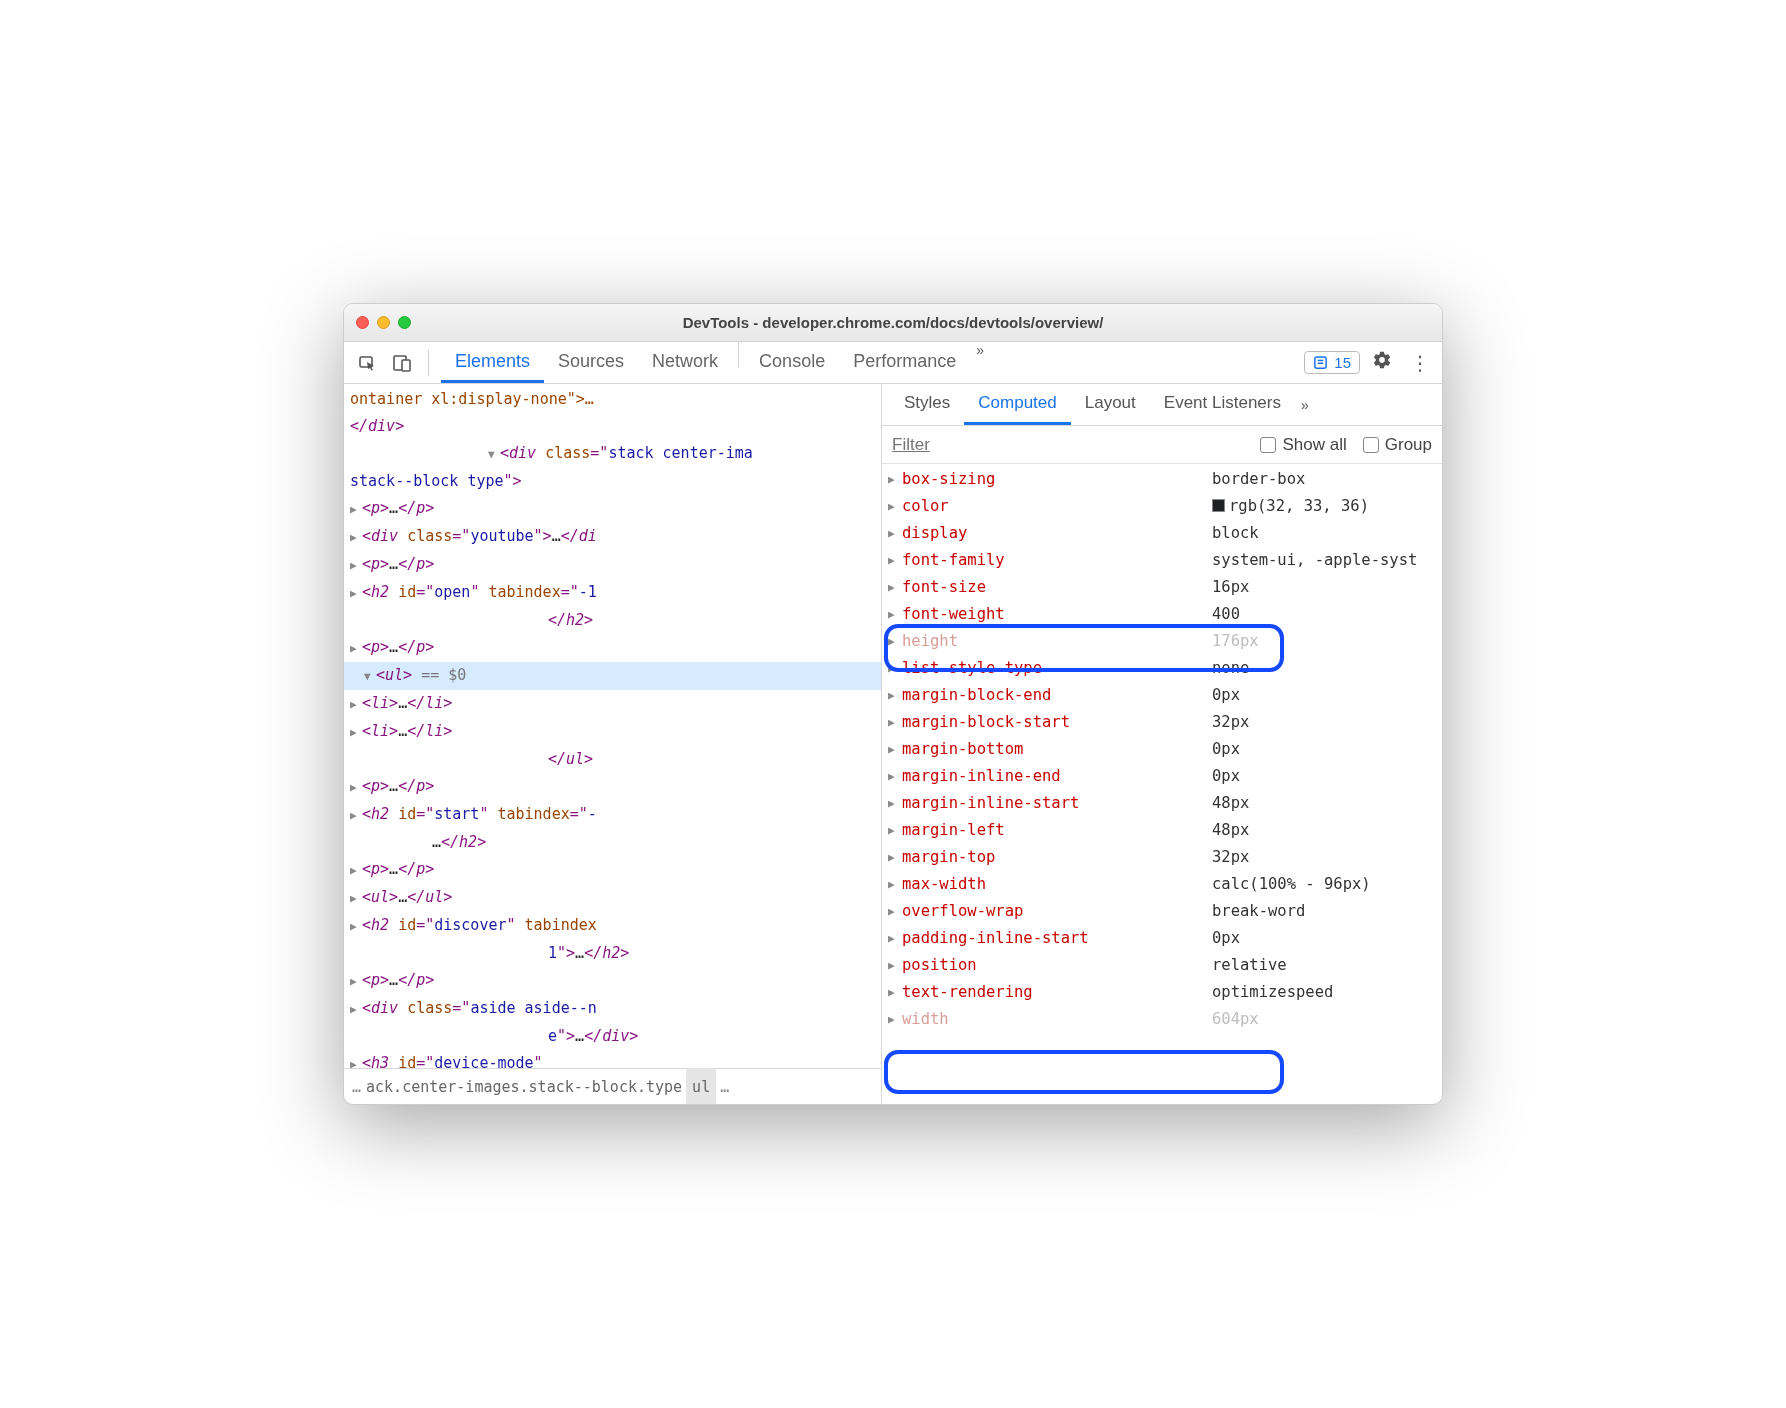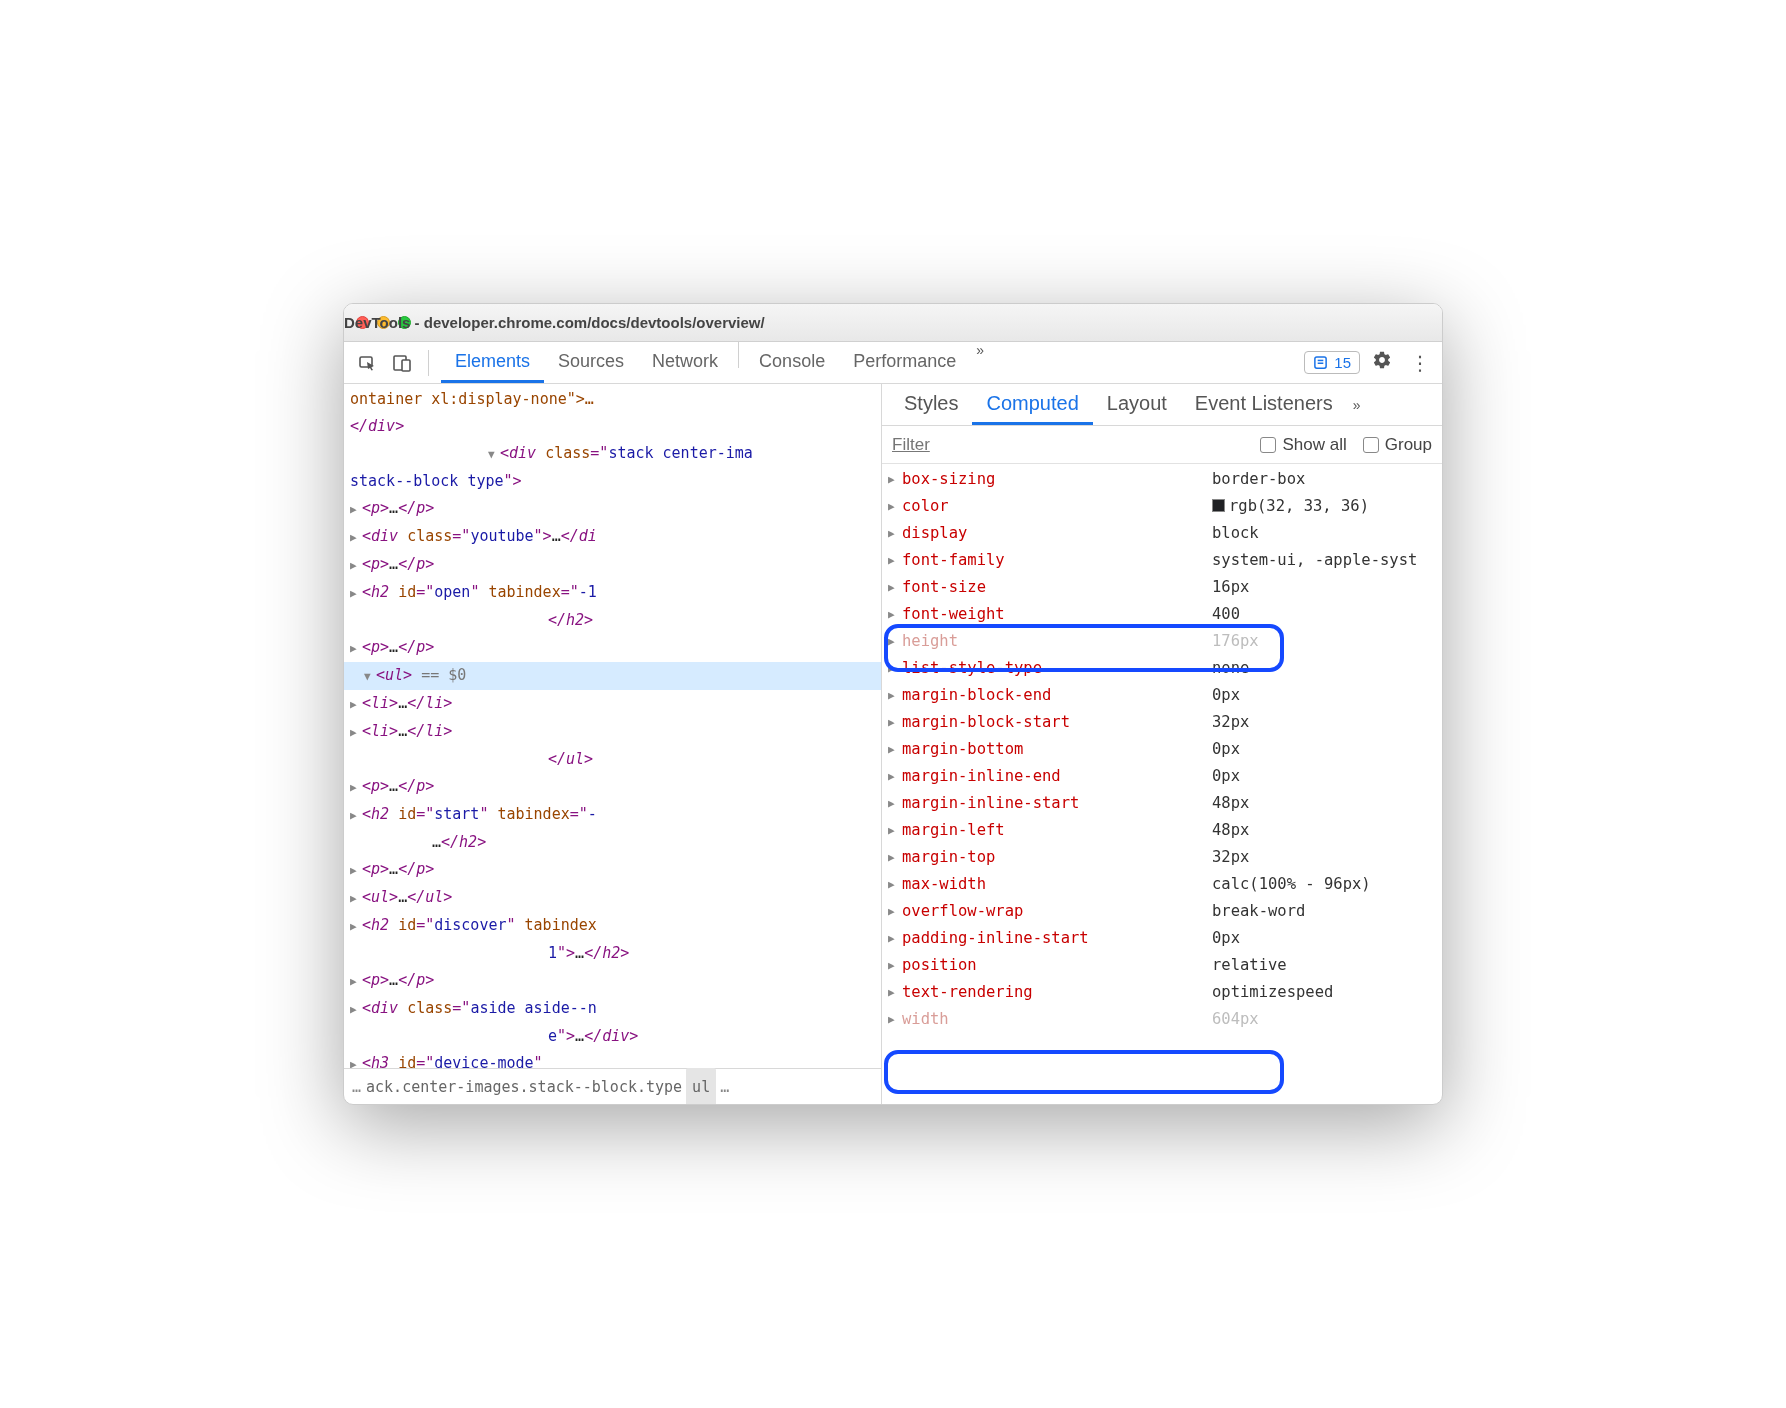"DevTools -" .title-text { text-align: left -> center }
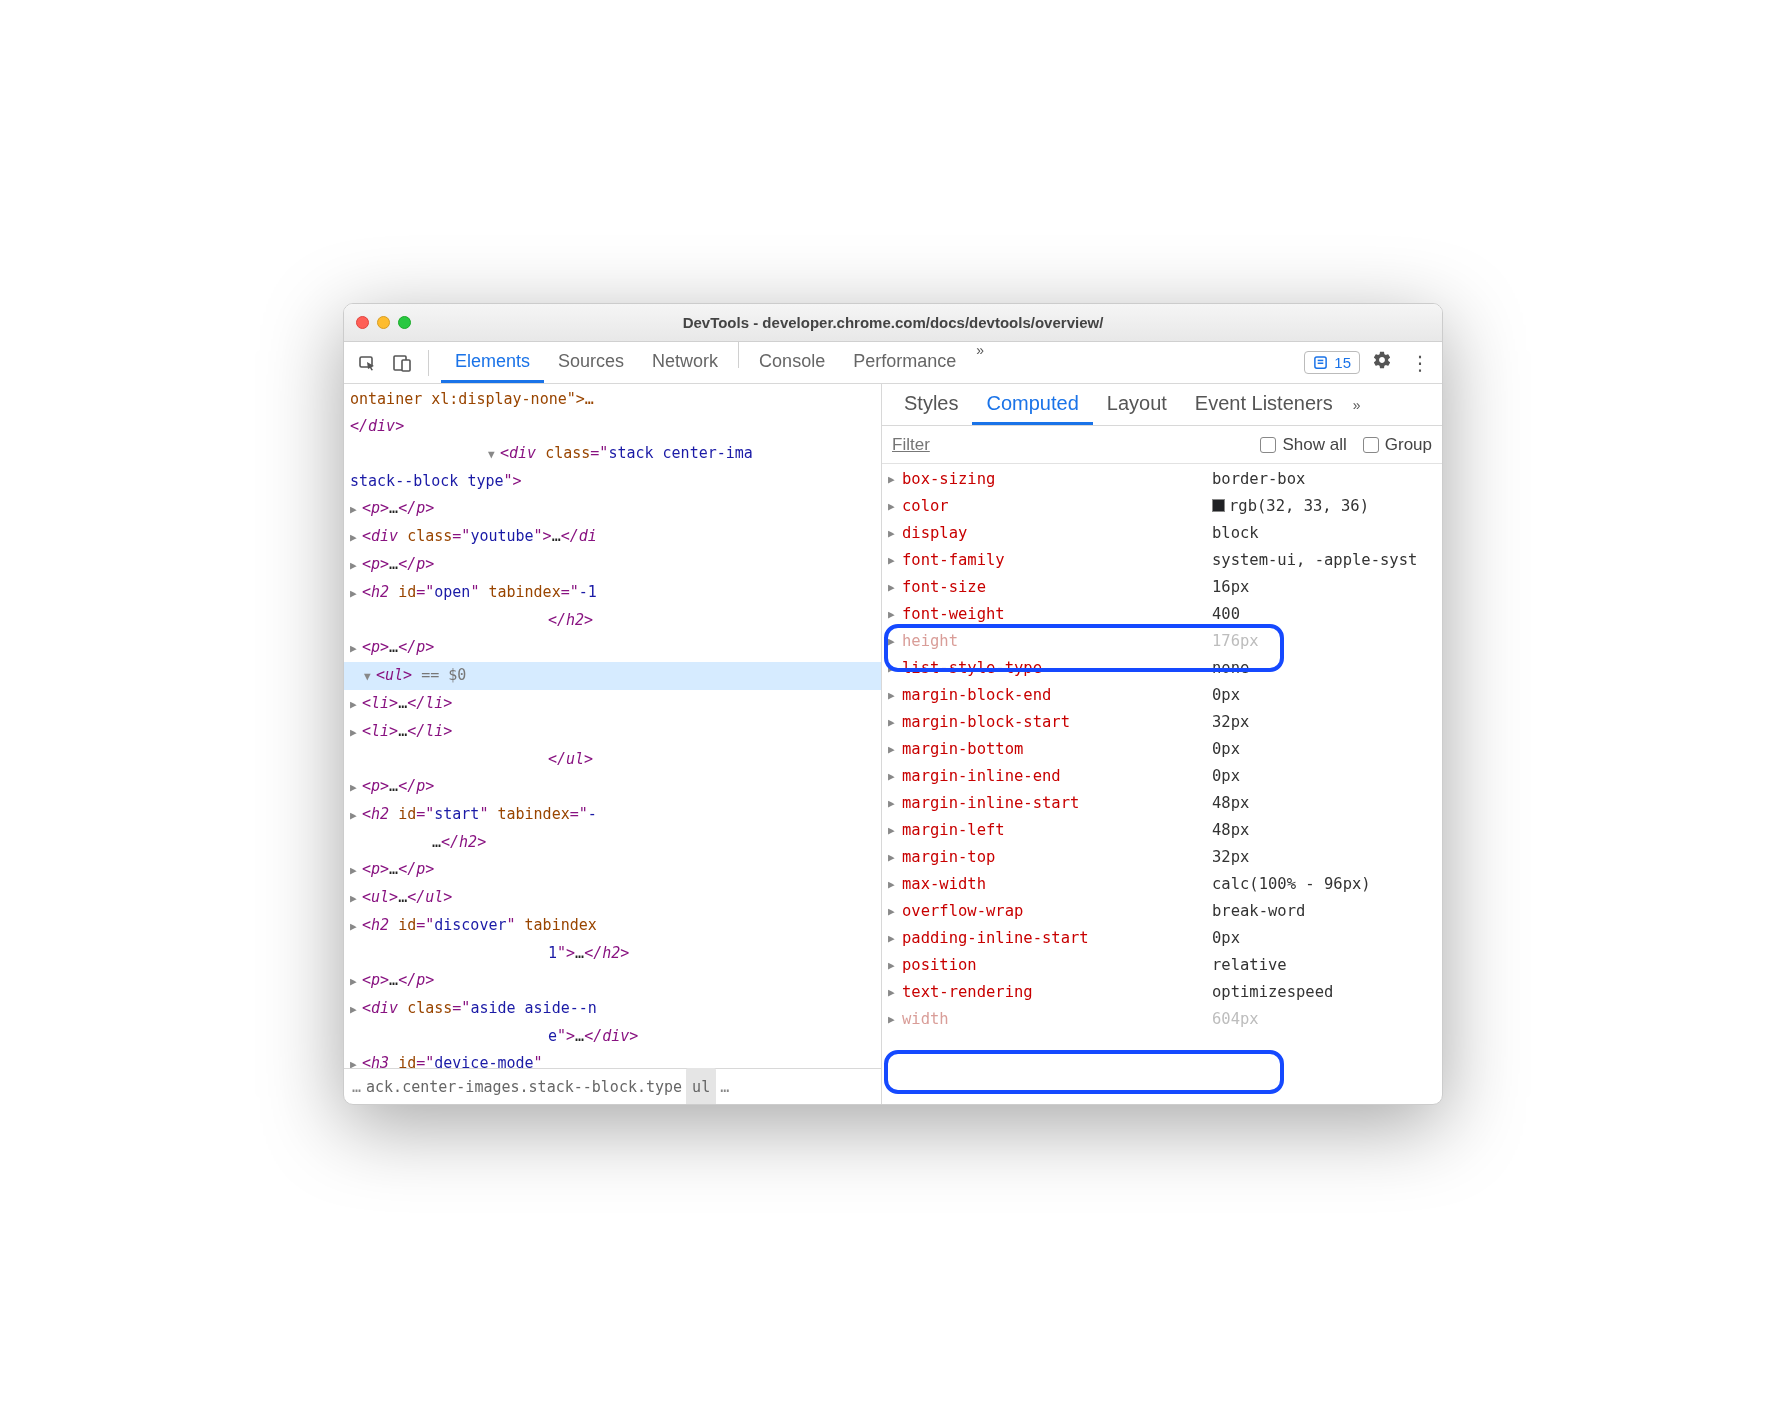"Styles" .subtab { font-size: 20px -> 17px }
